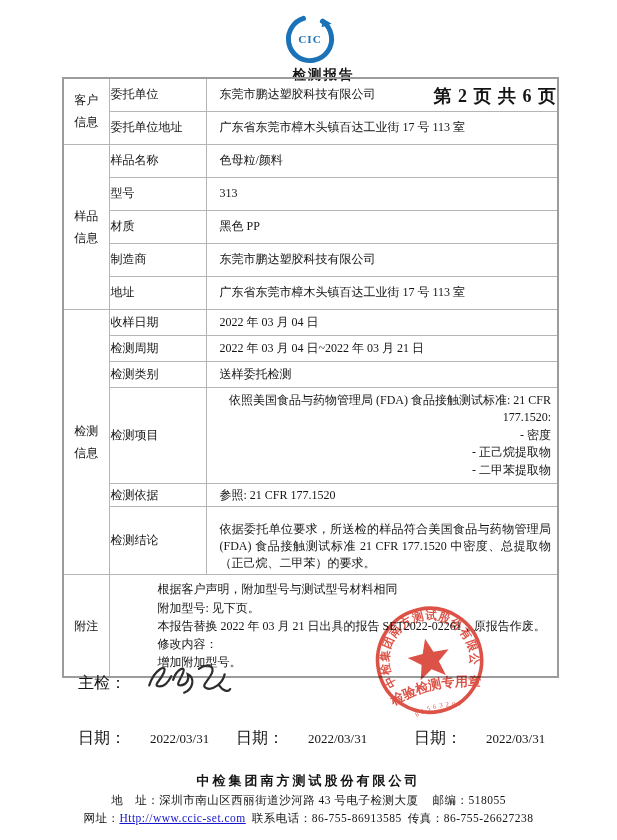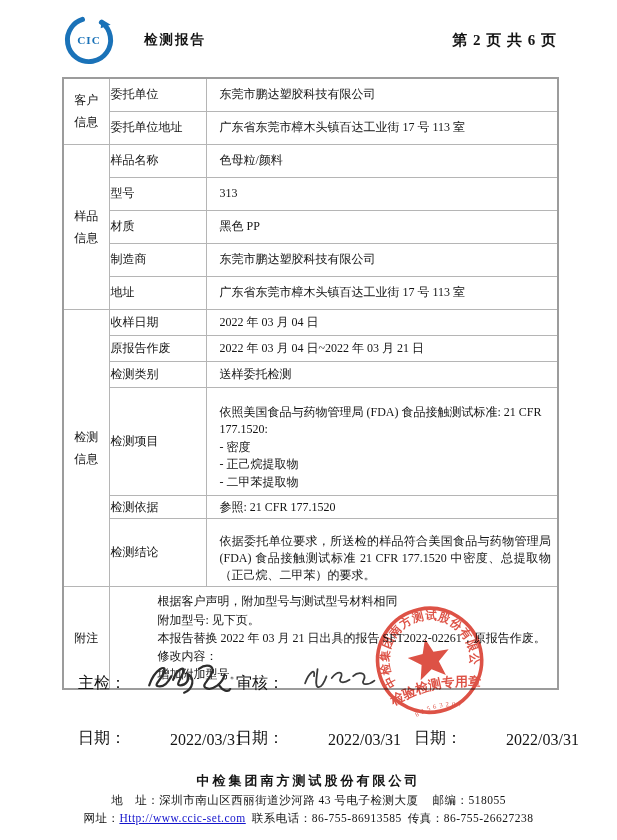"CIC" .header { flex-direction: none -> column }
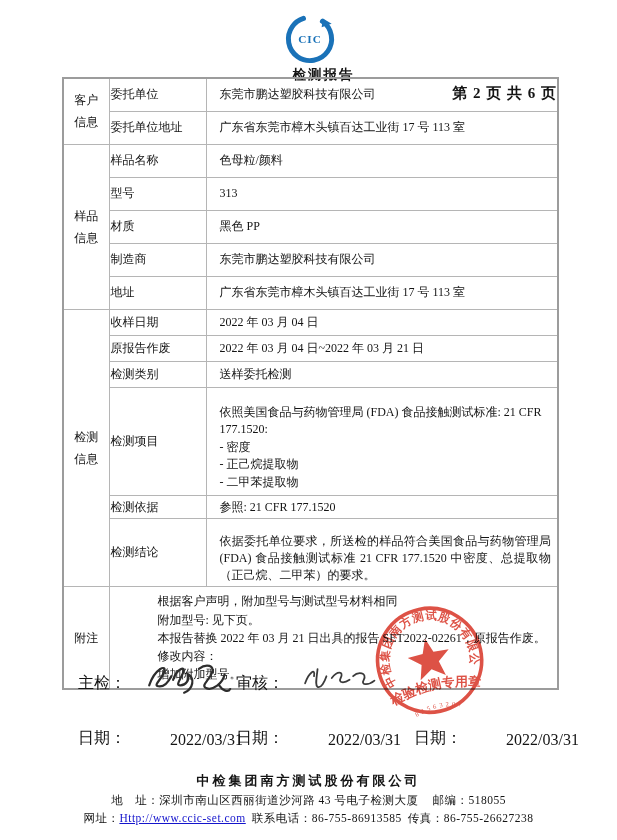"第 2 页 共 6" .hdr-page { font-size: 15px -> 18px }
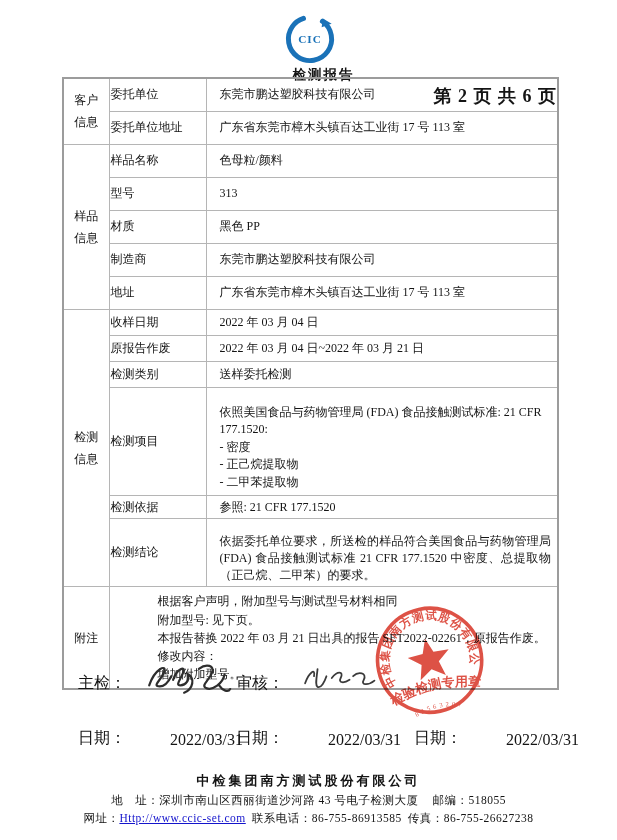"原报告作废" td.f { text: 原报告作废 -> 检测周期 }
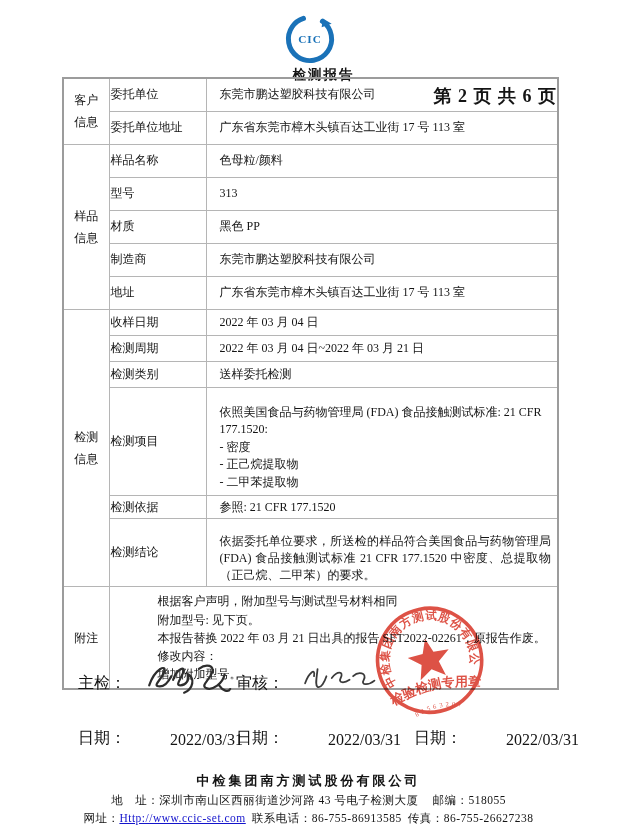"依照美国食品与药物管理局 (FDA) 食品接触测试标准: 21 CFR" td.multi { padding-top: 16px -> 4px; text-align: none -> right }
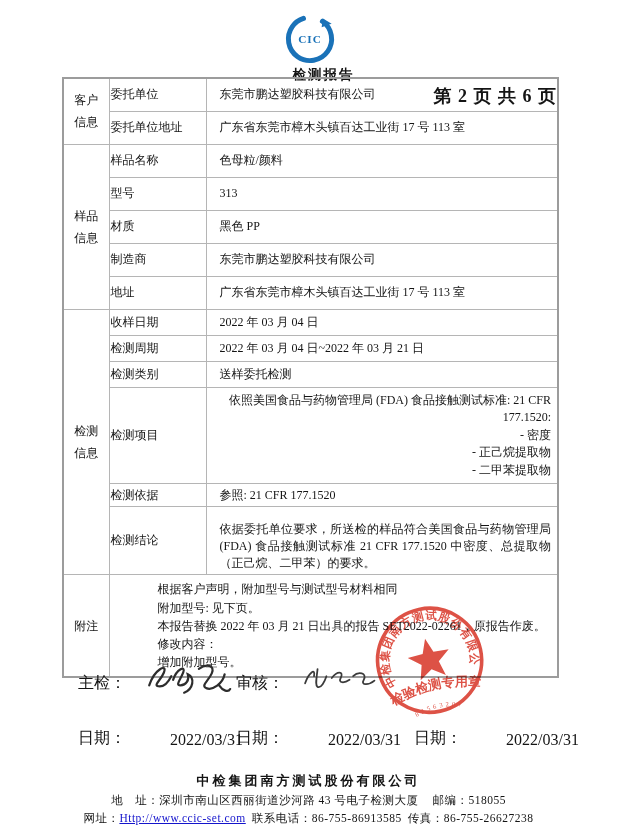"审核：" div.sign-col { html: <div> <span>审核：</span> <svg> <g> <path></path> <path></path> <path></path> </g> </svg> </div> -> none }
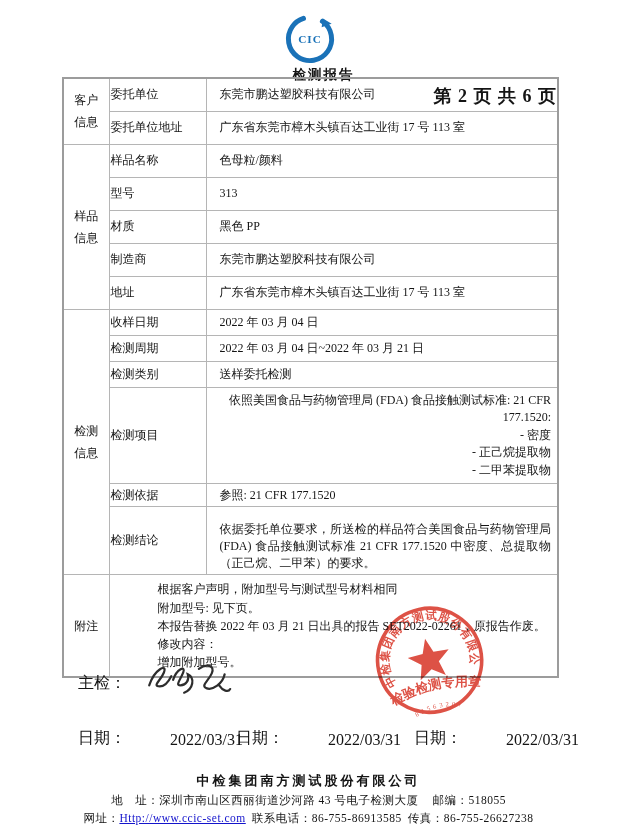"日期：" .date-col { align-items: flex-end -> center; gap: 32px -> none }
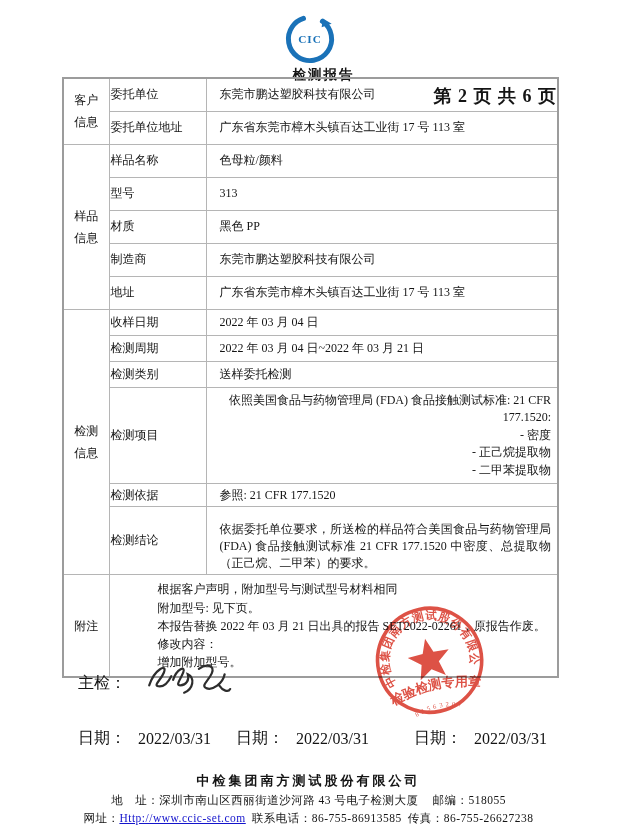"2022/03/31" .dval { font-size: 16px -> 13px; margin-left: 12px -> 24px }
